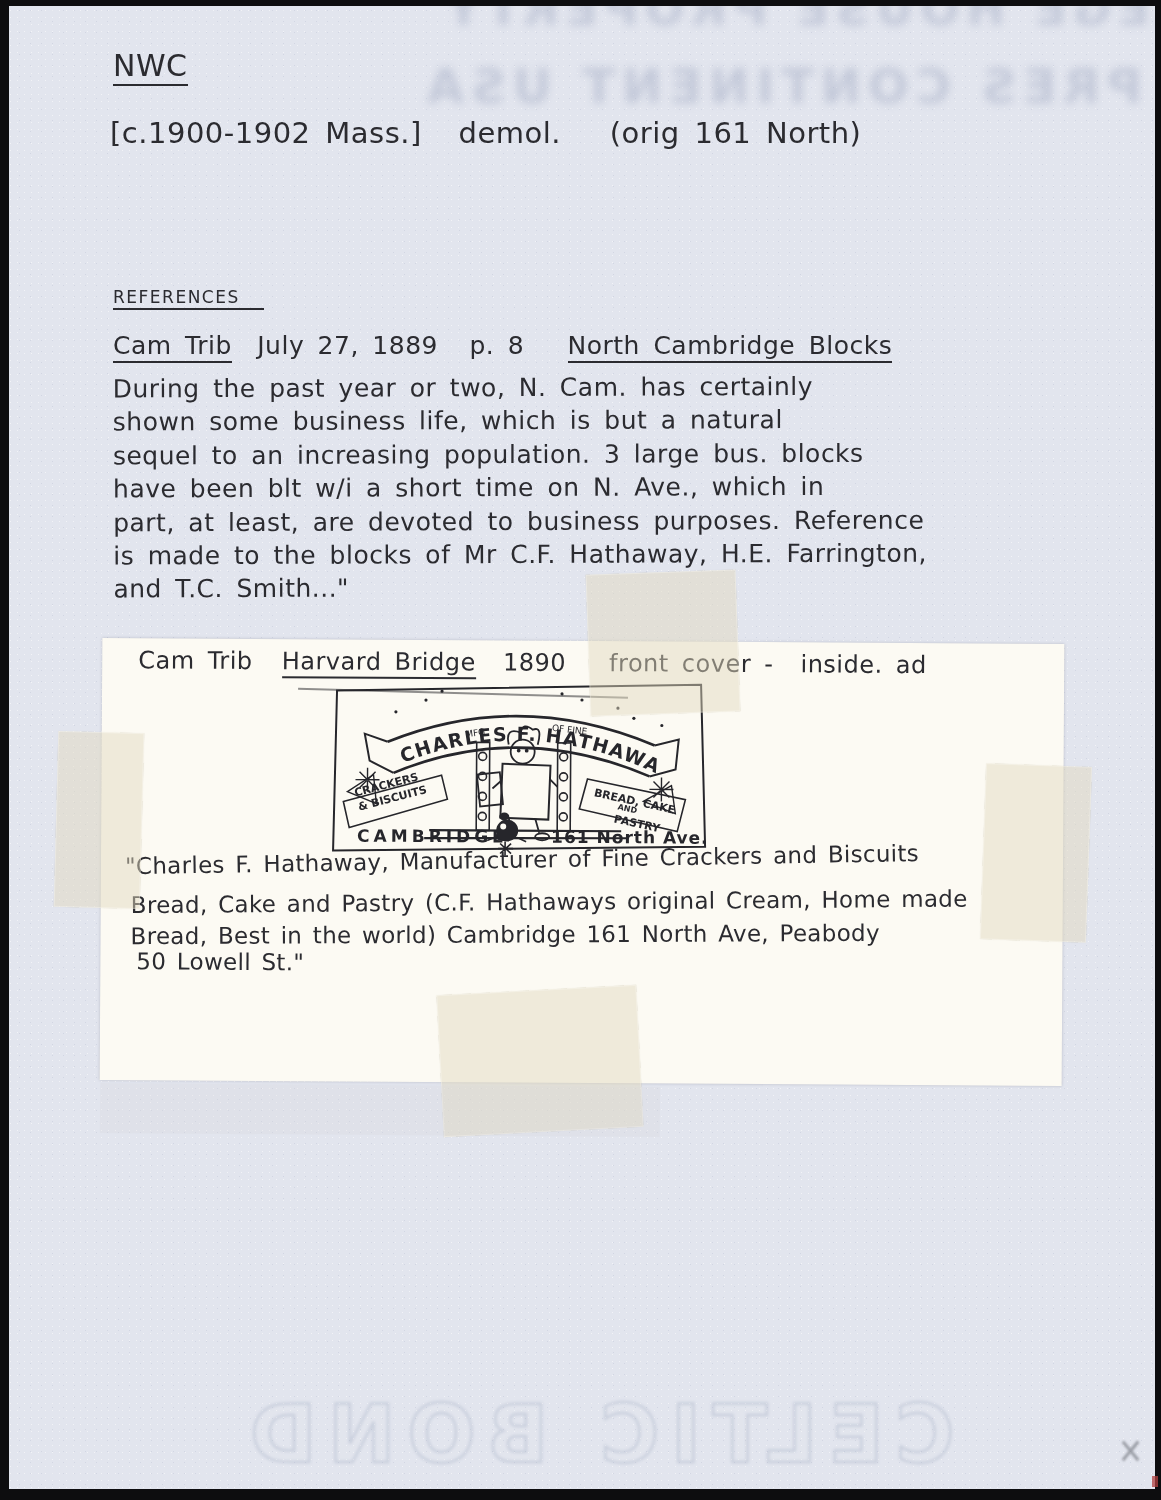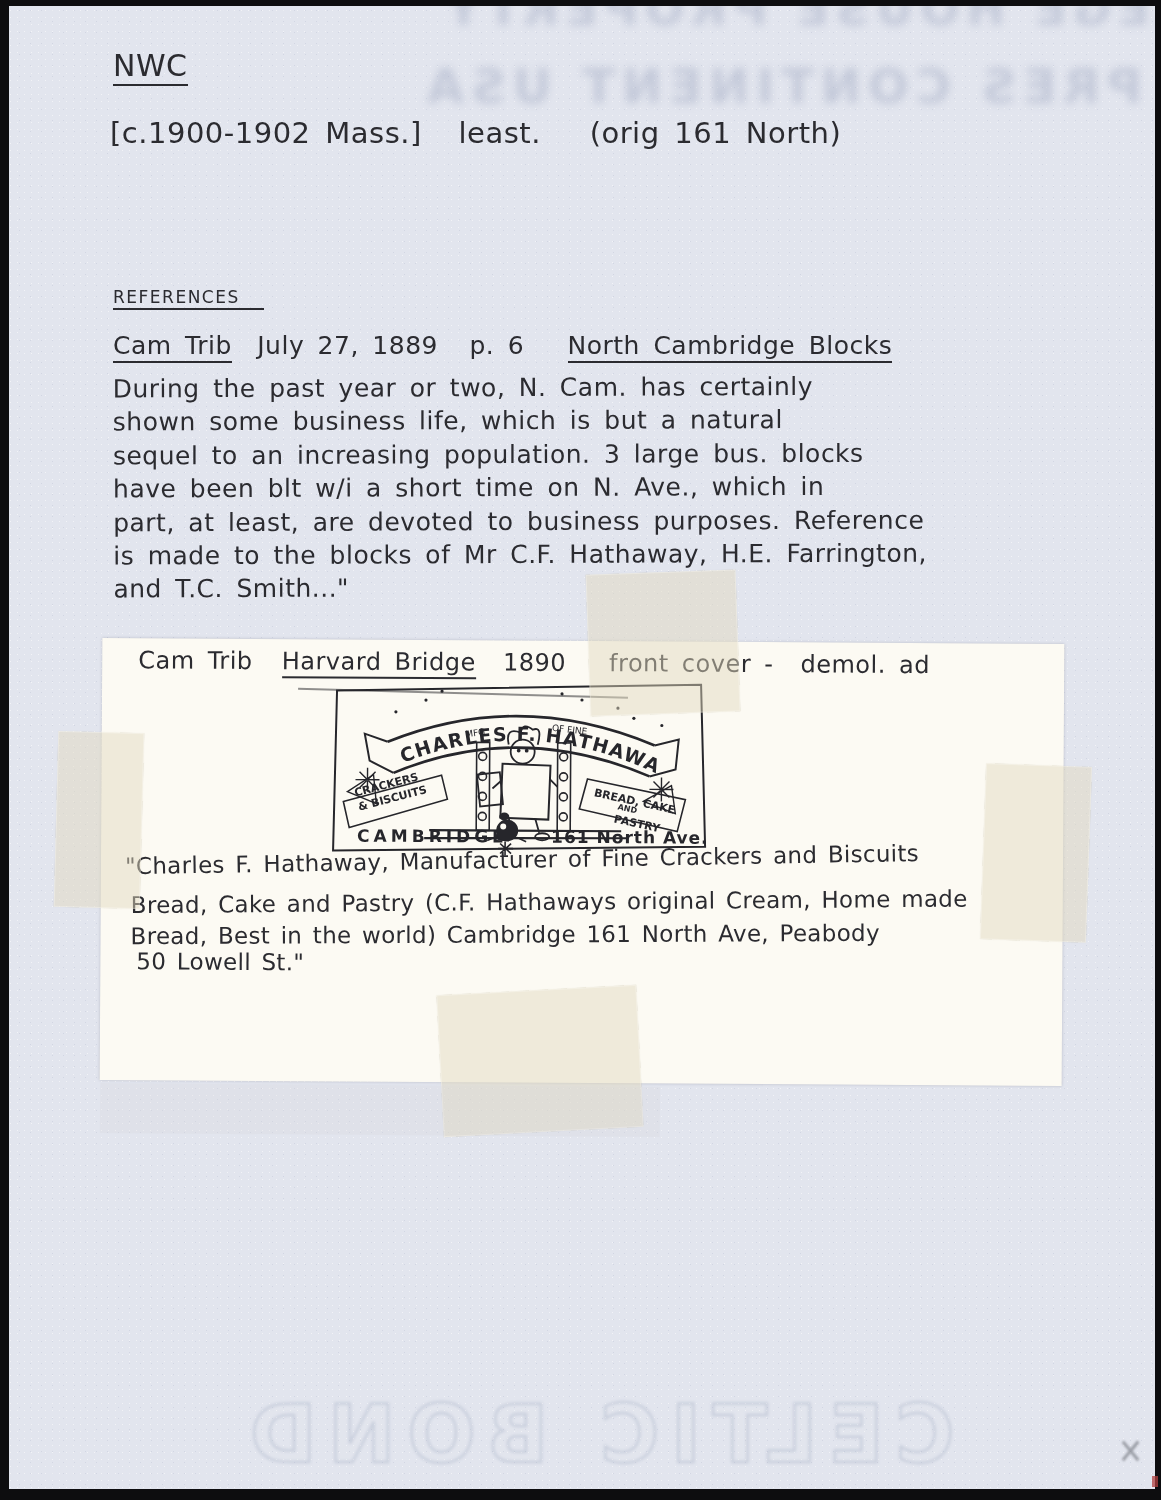"least." span { text: least -> demol }
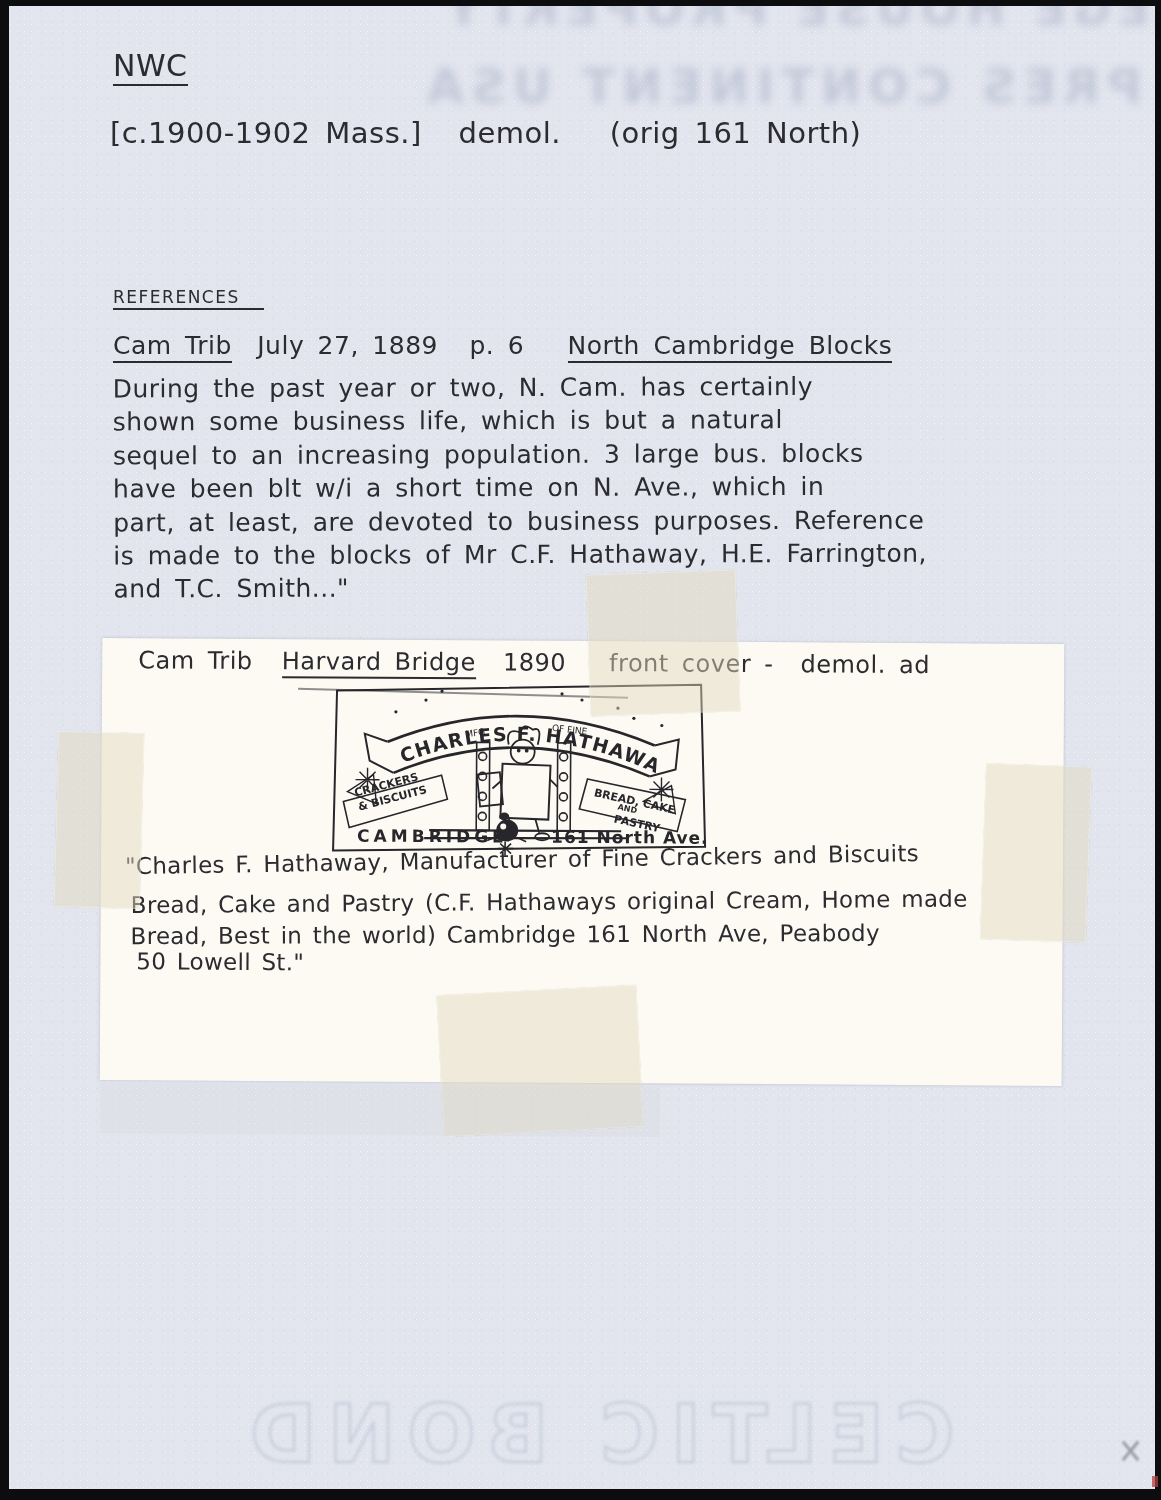"p. 6" span { text: 6 -> 8 }
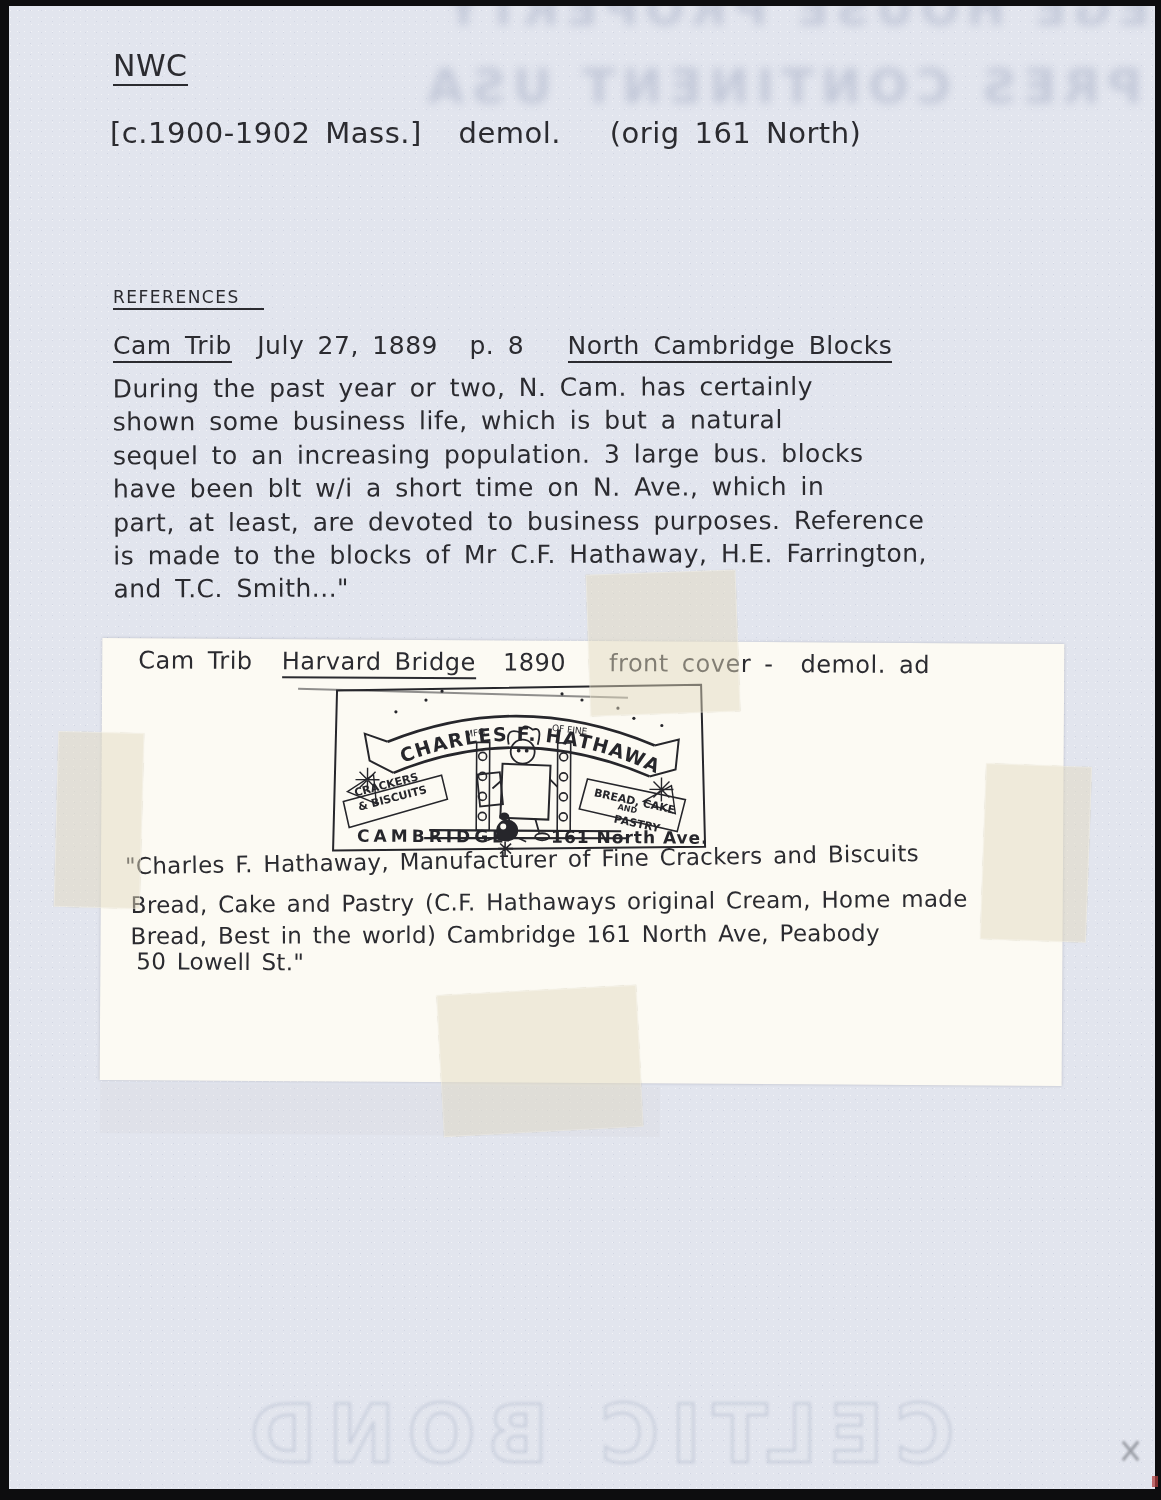"demol. ad" span { text: demol -> inside }
